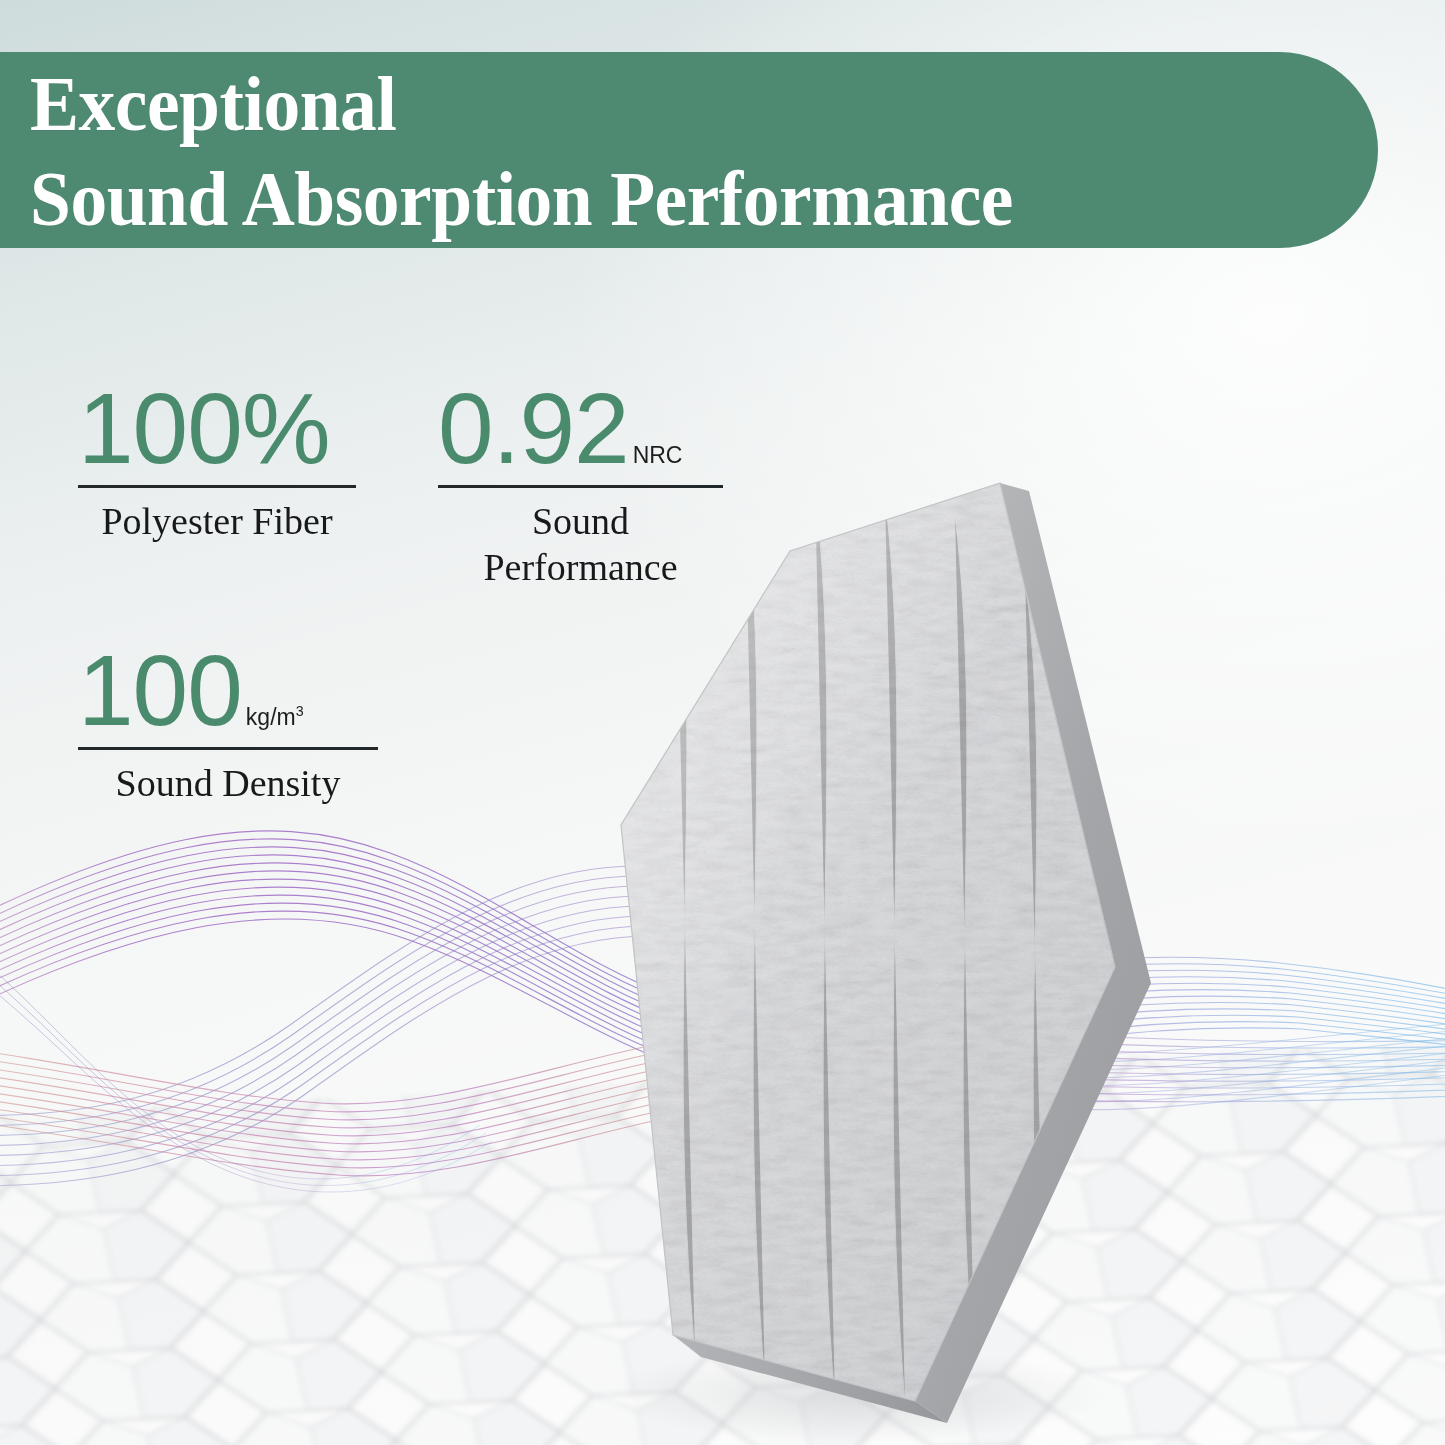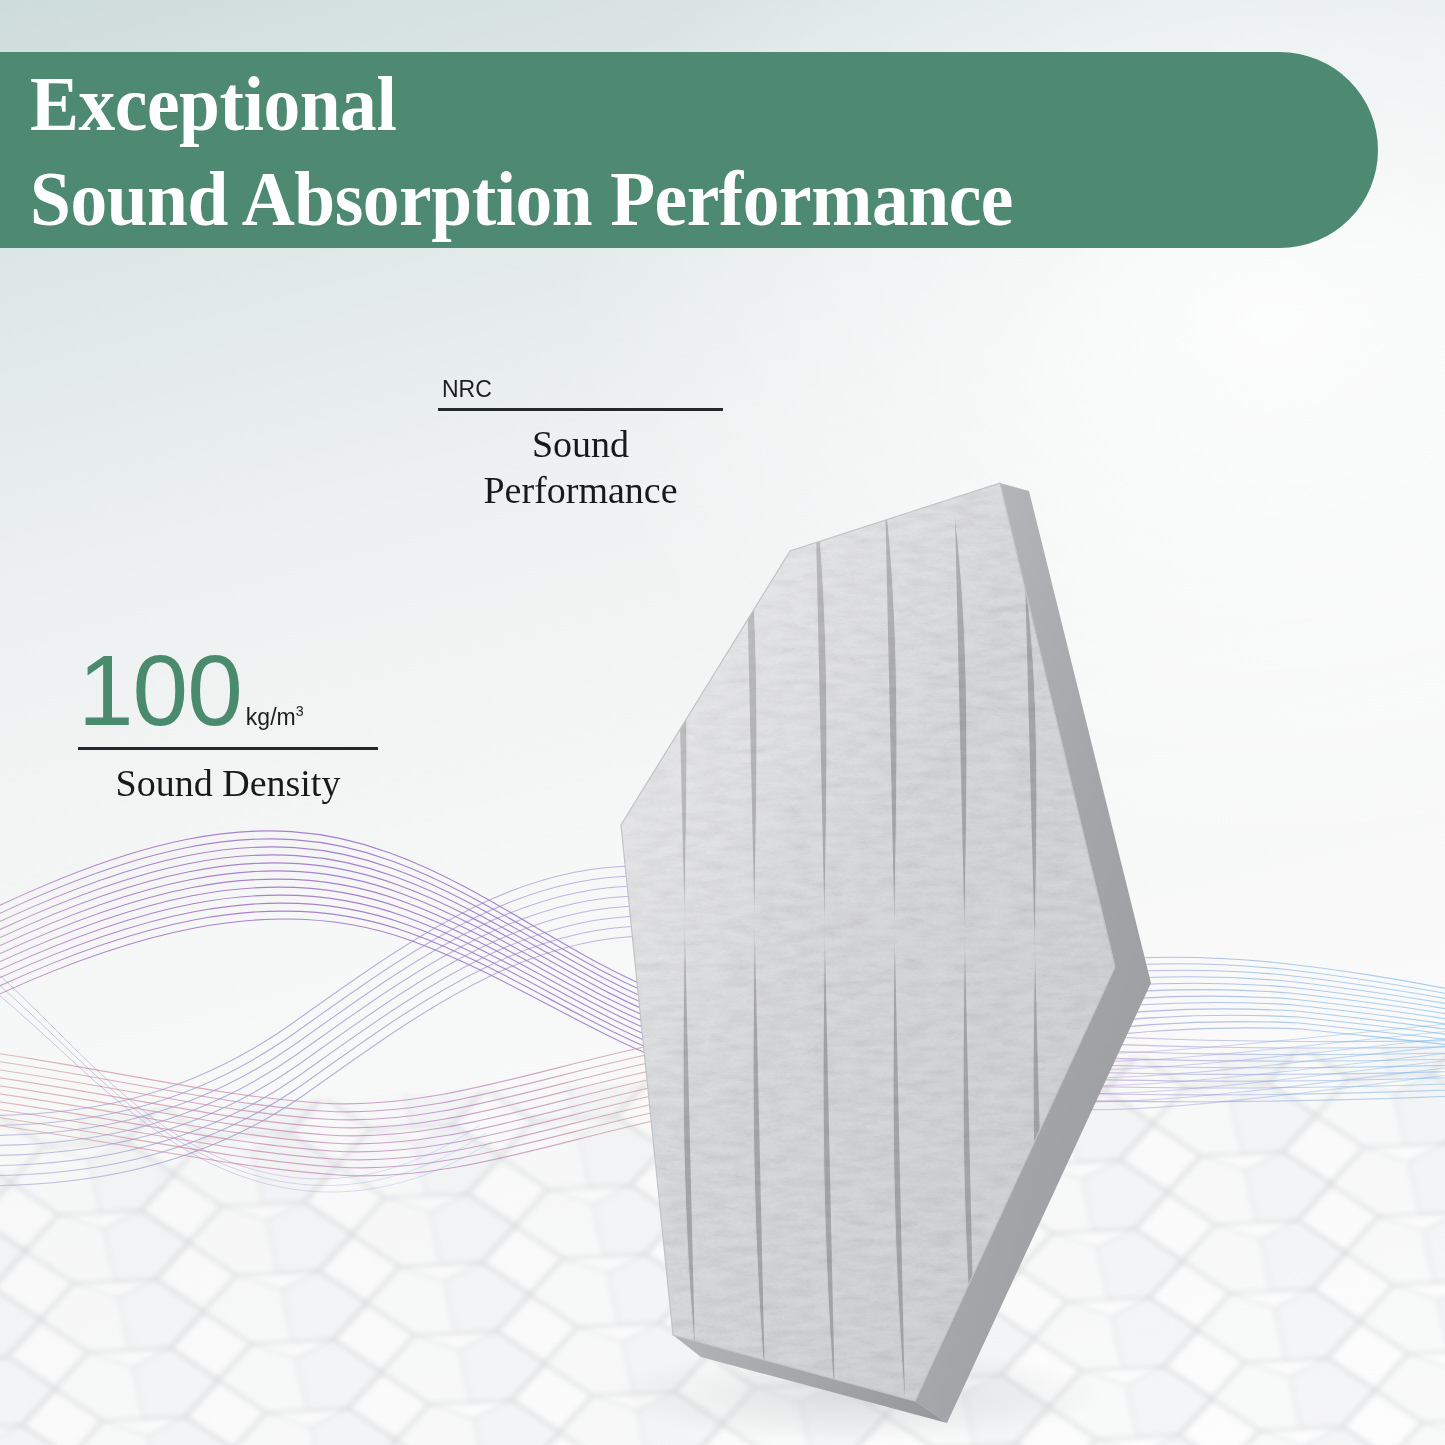"100%" div.stat { html: none -> <div> <div> <span>100%</span> </div> <div></div> <div>Polyester Fiber</div> </div> }
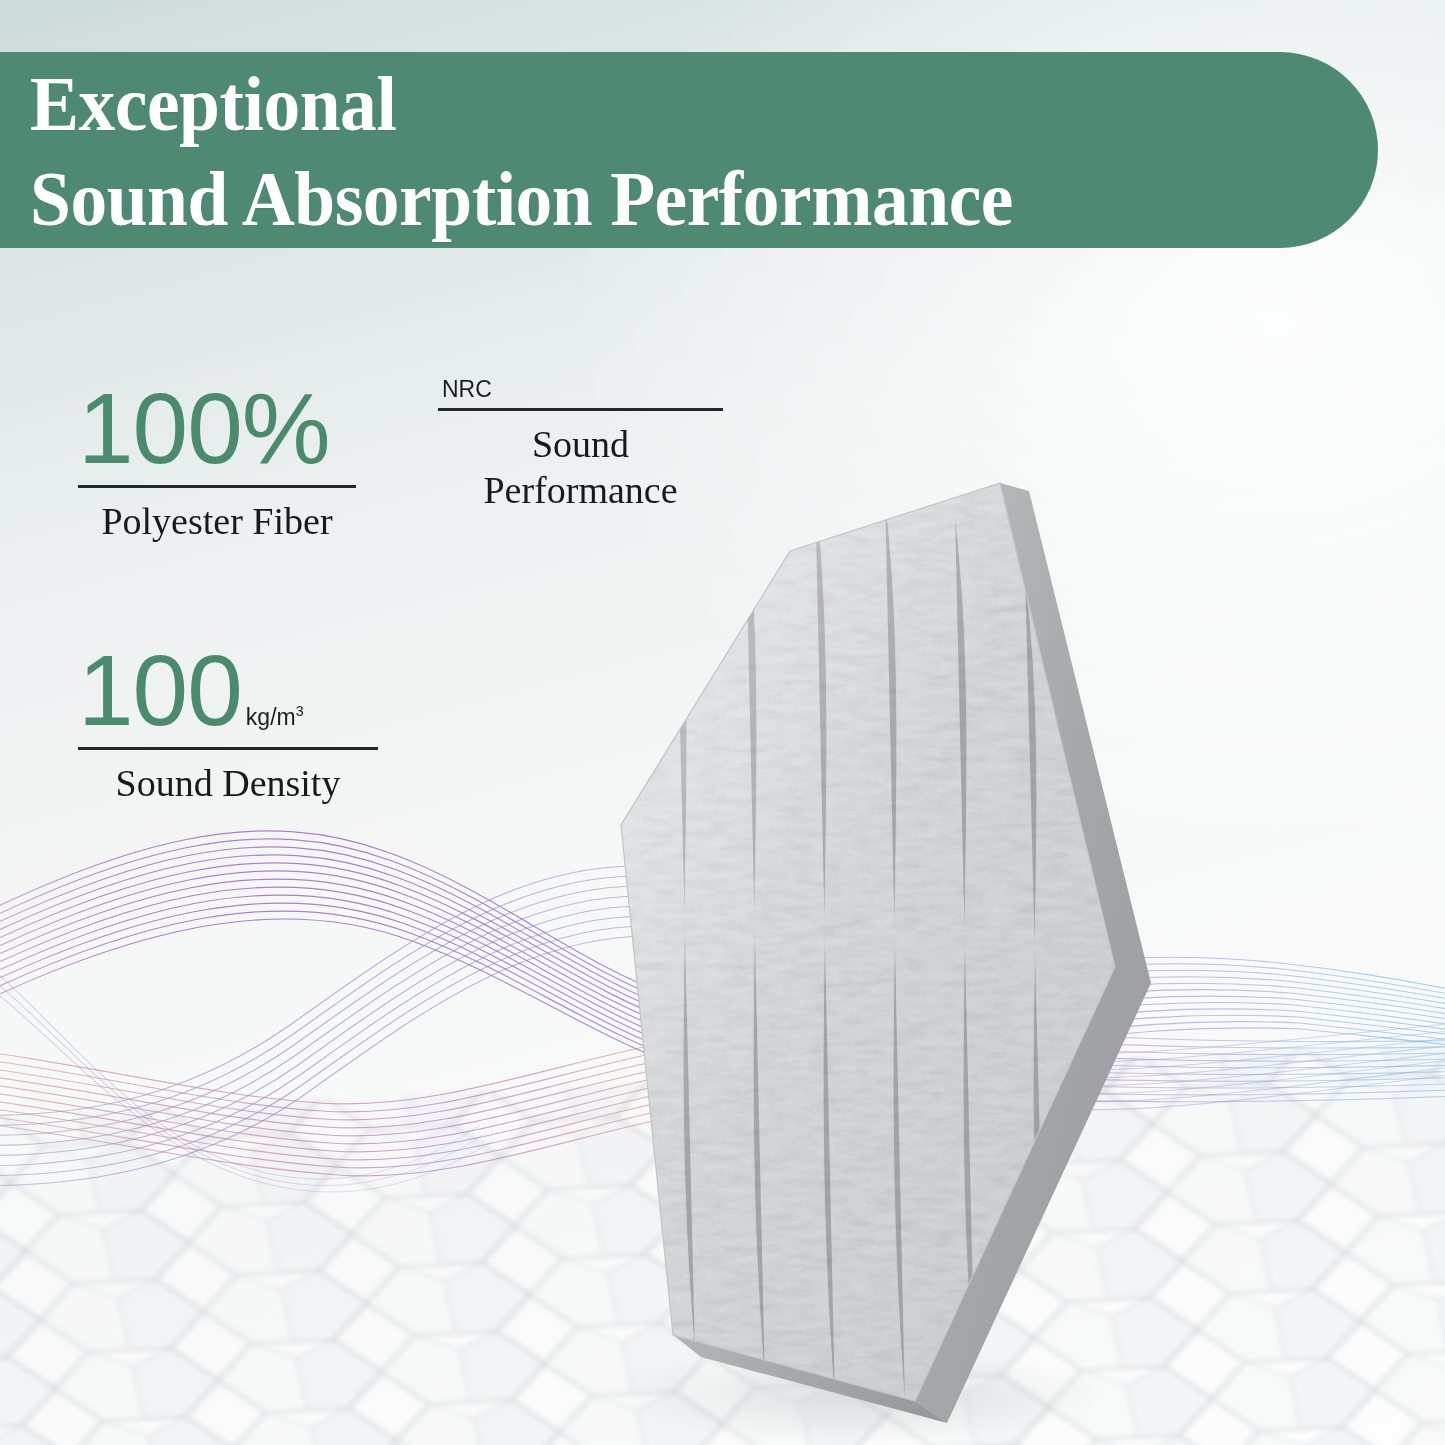"0.92" span.stat-value { html: none -> <span>0.92</span> }
